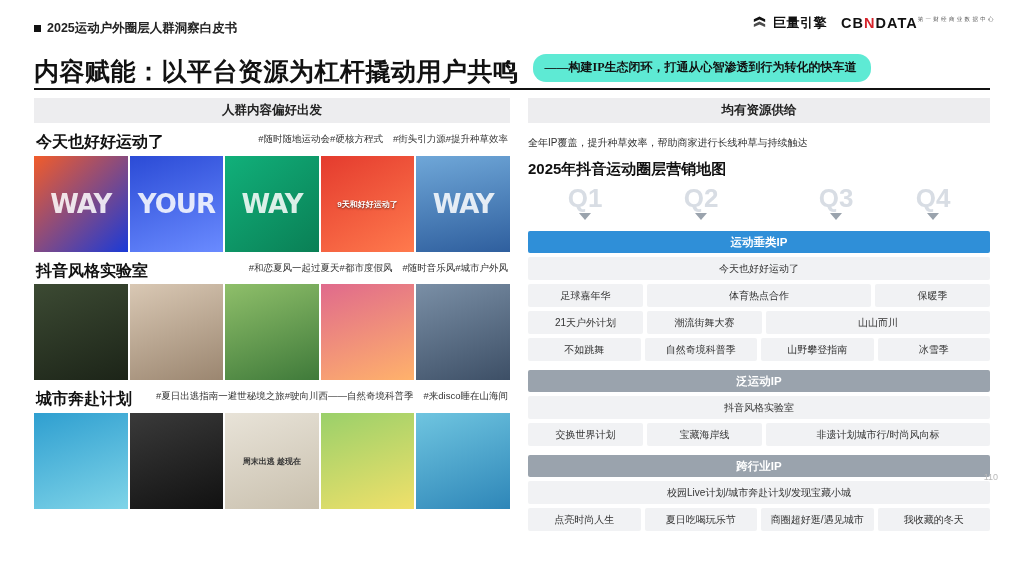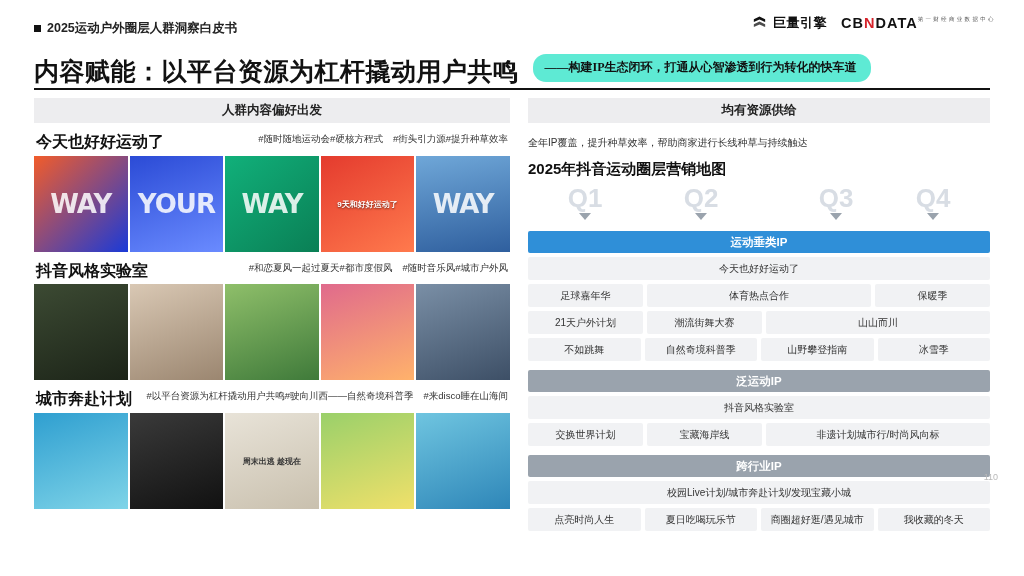"#以平台资源为杠杆撬动用户共鸣" span { text: 以平台资源为杠杆撬动用户共鸣 -> 夏日出逃指南一避世秘境之旅 }
